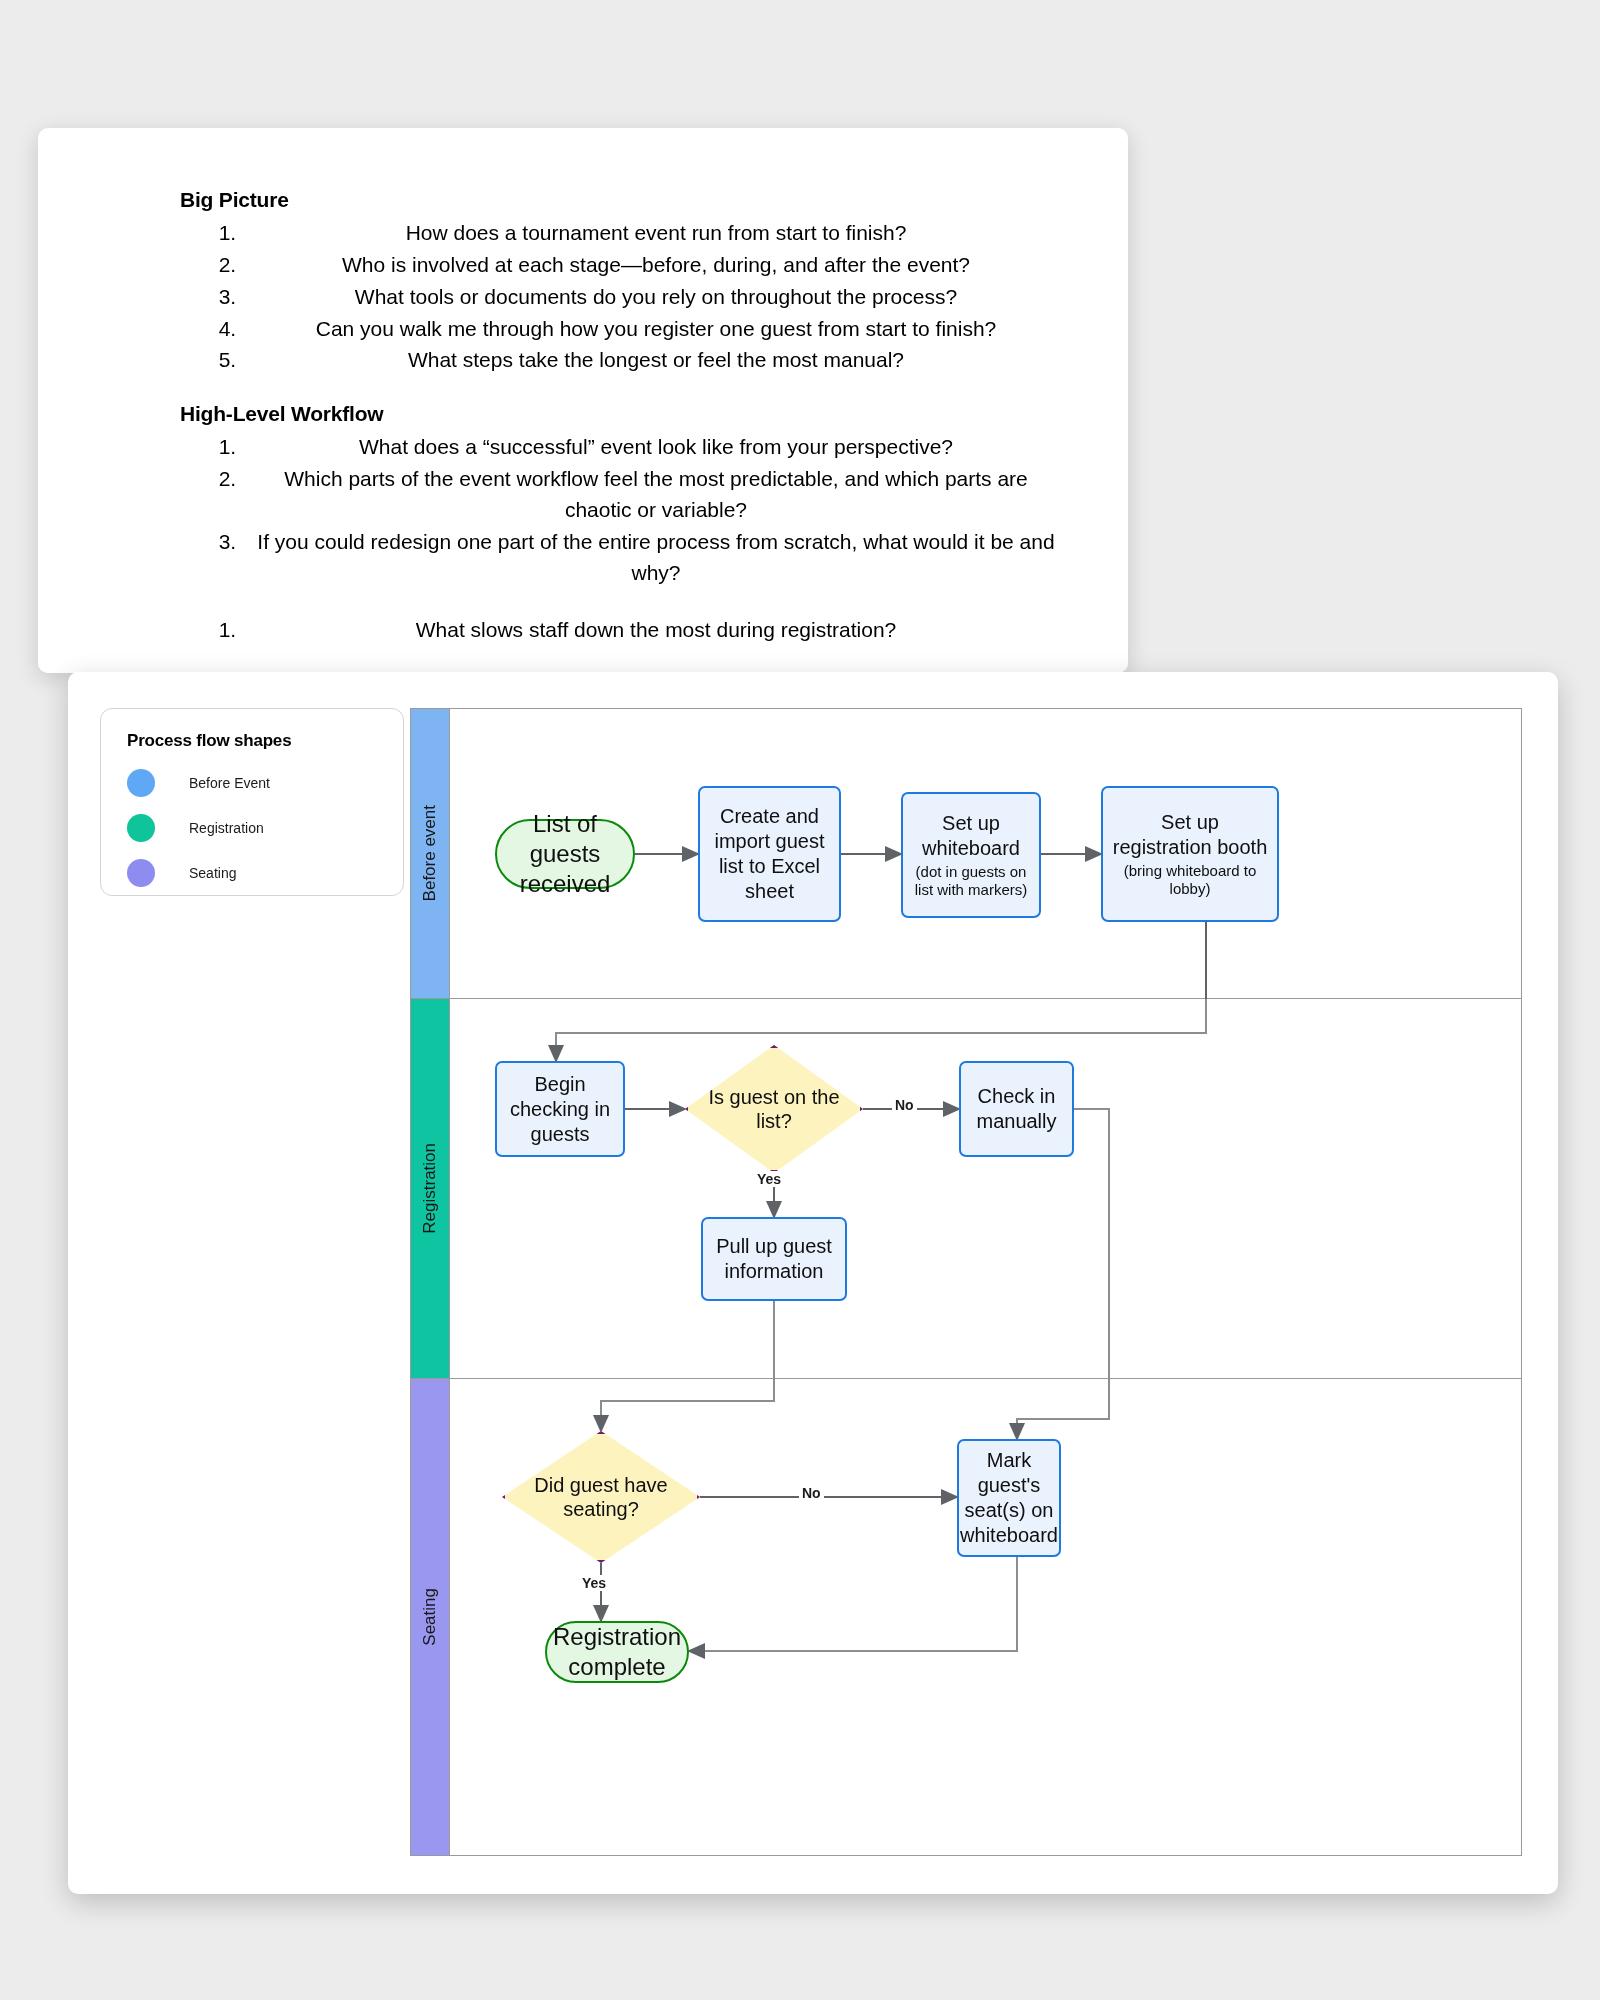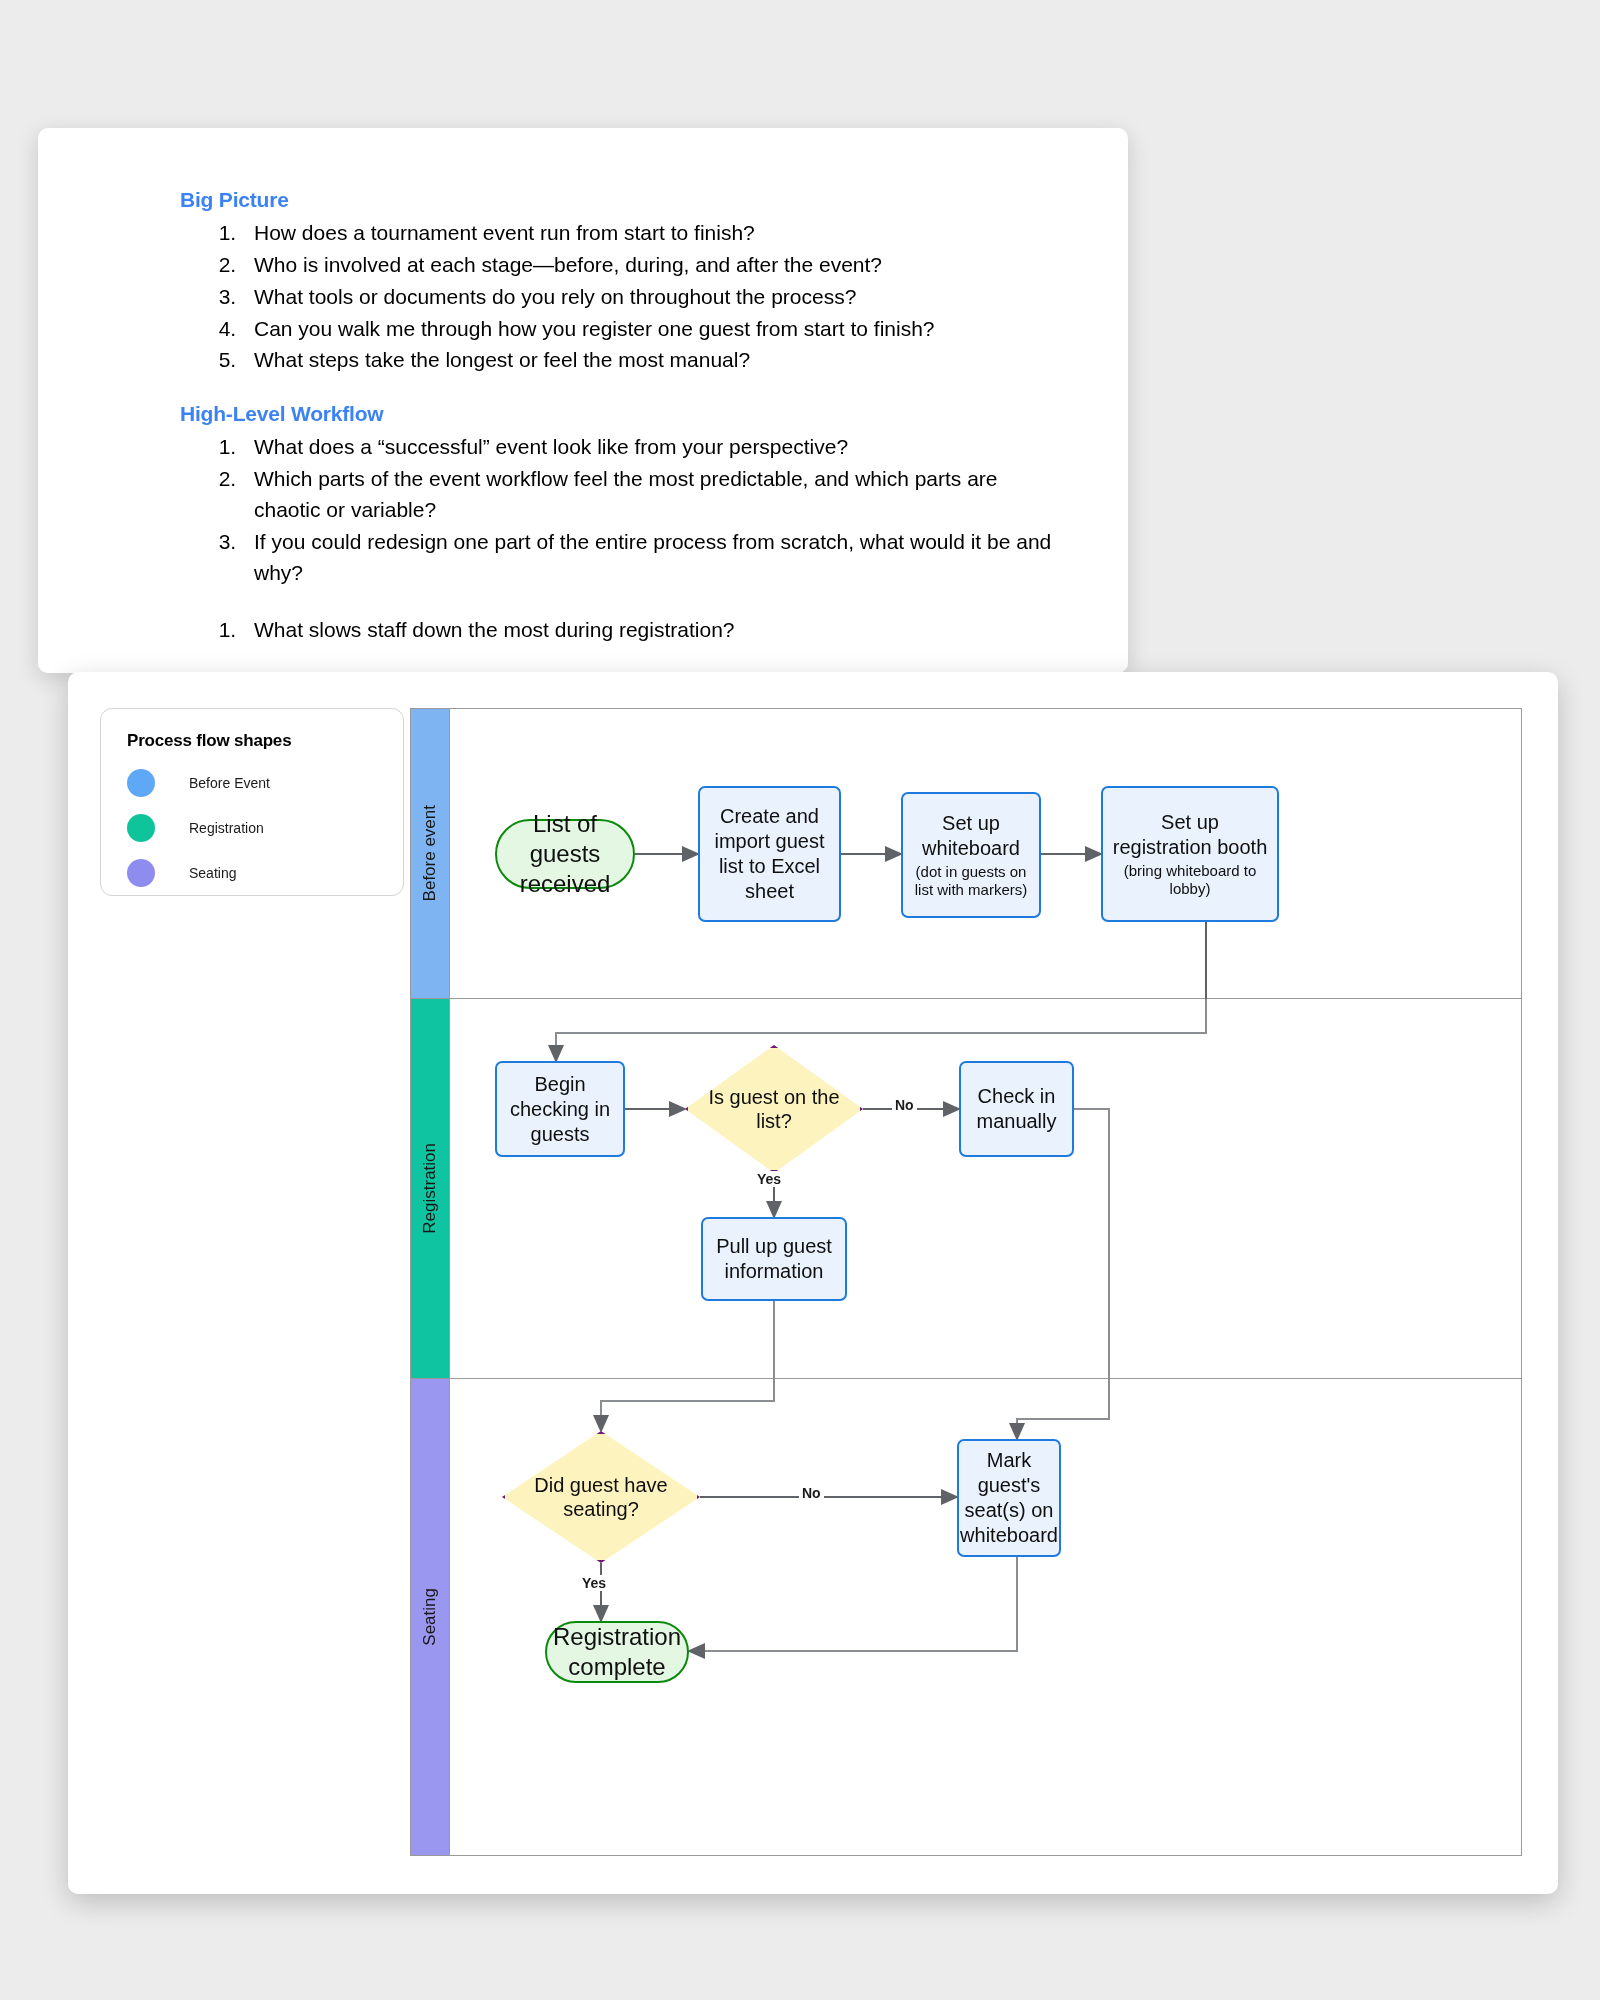"Big Picture" .doc-h { color: #3b82f6 -> #000000 }
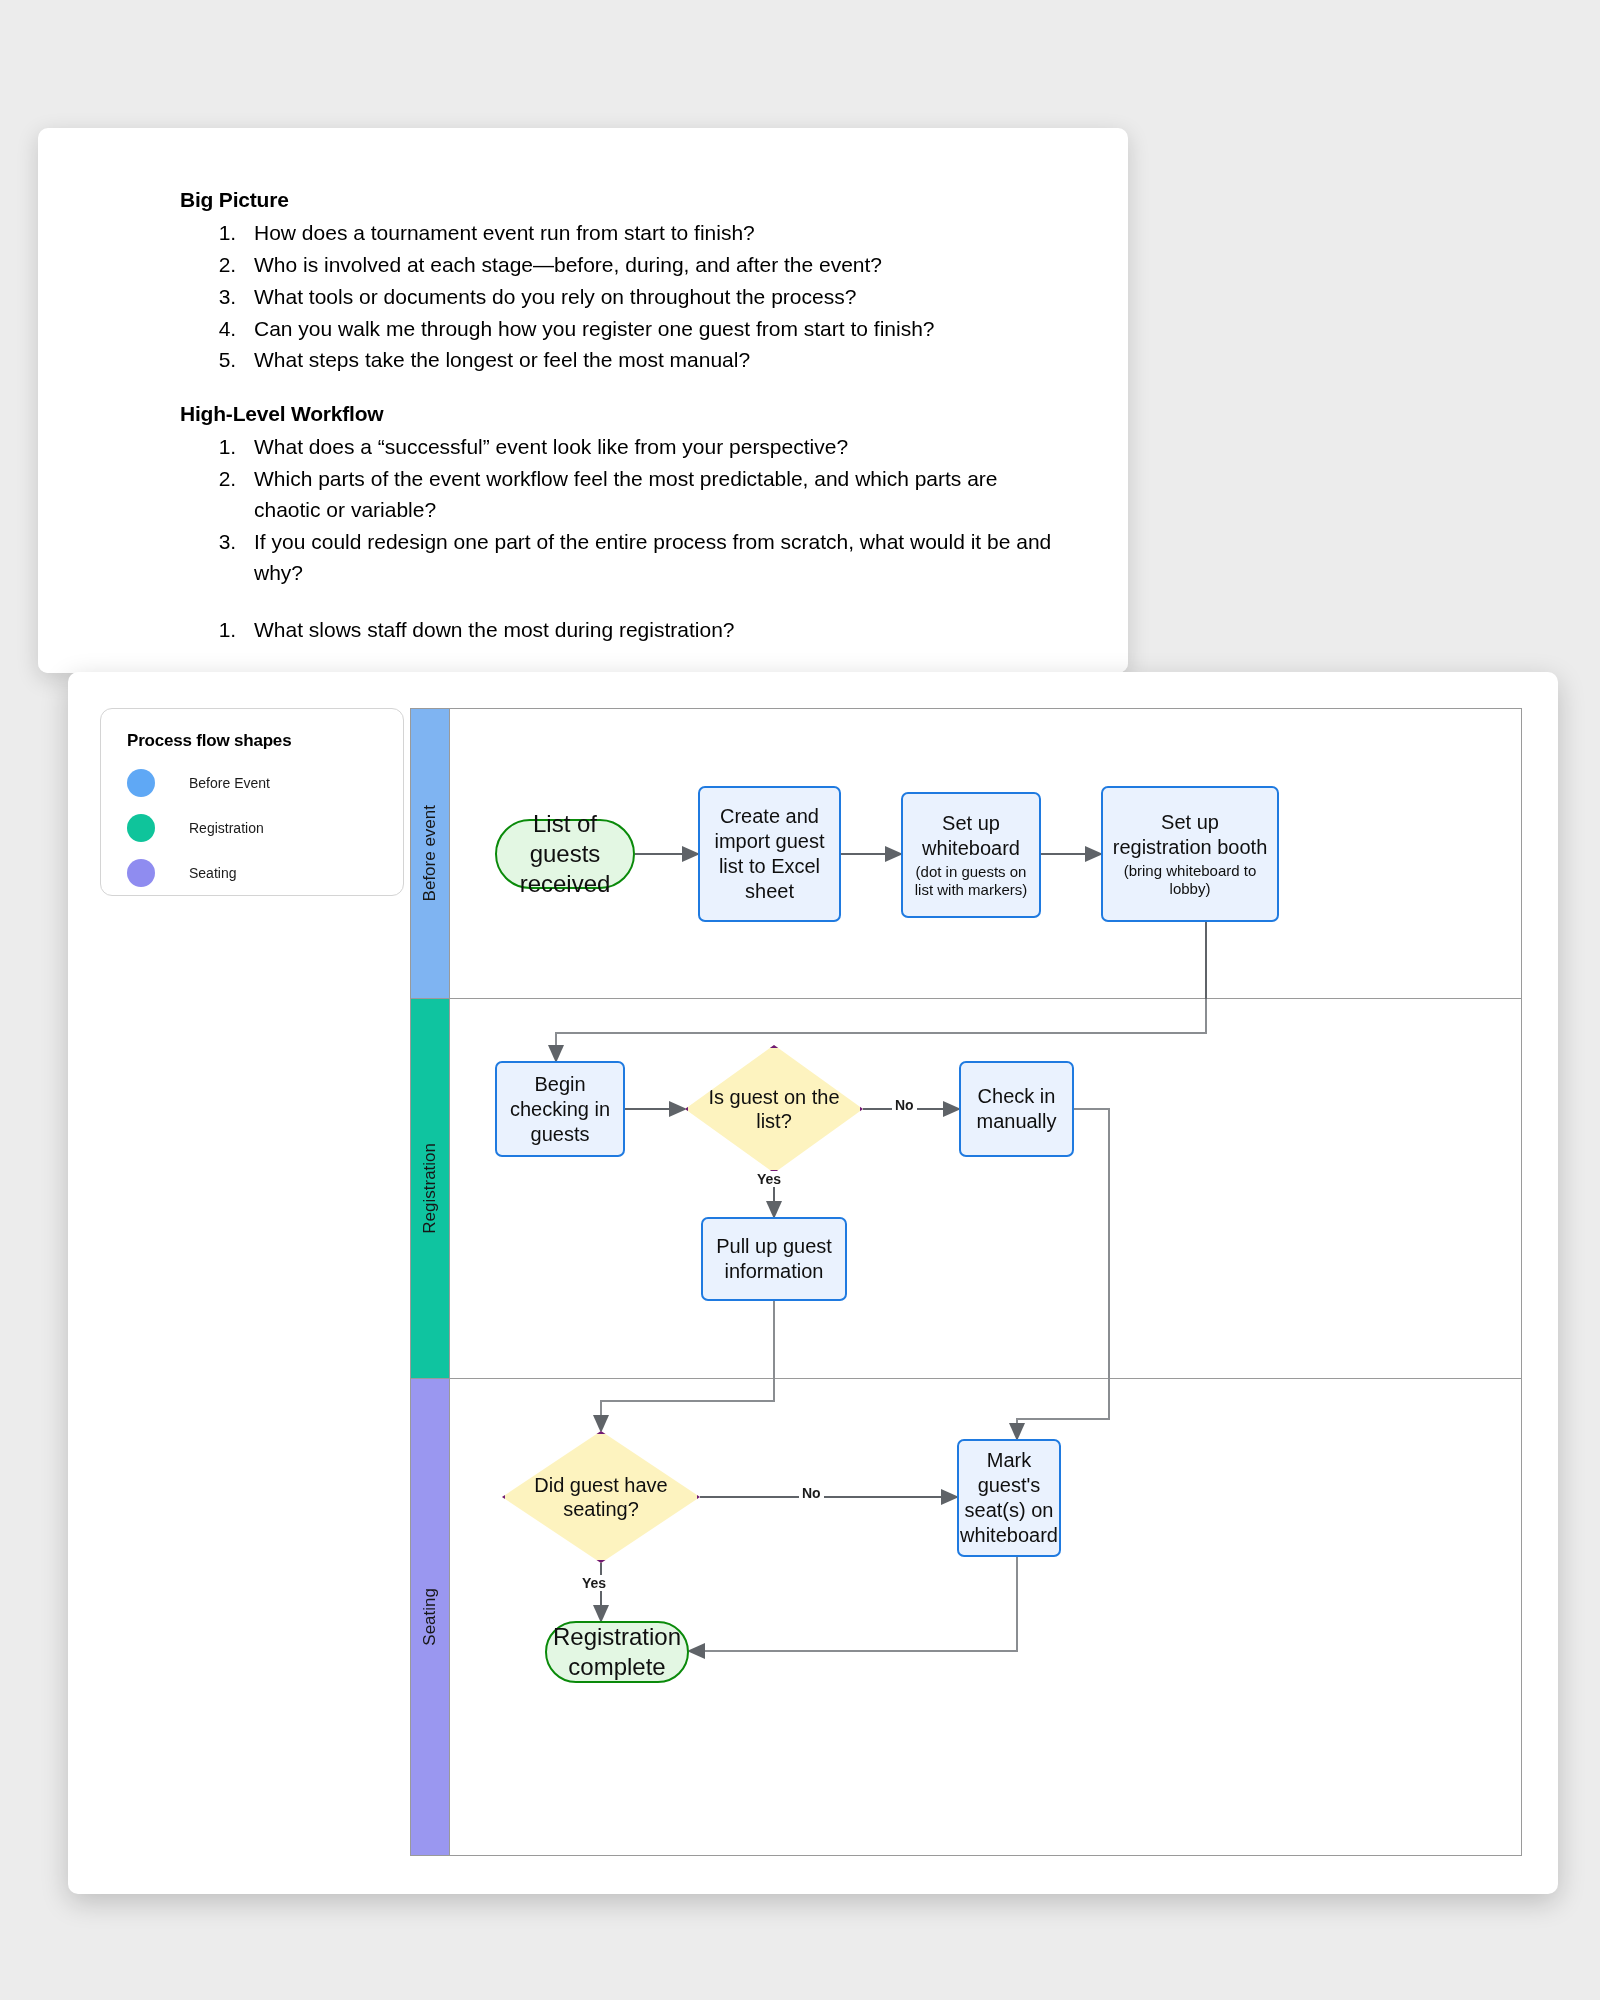"How does a tournament event" ol.doc-list li { text-align: none -> center }
